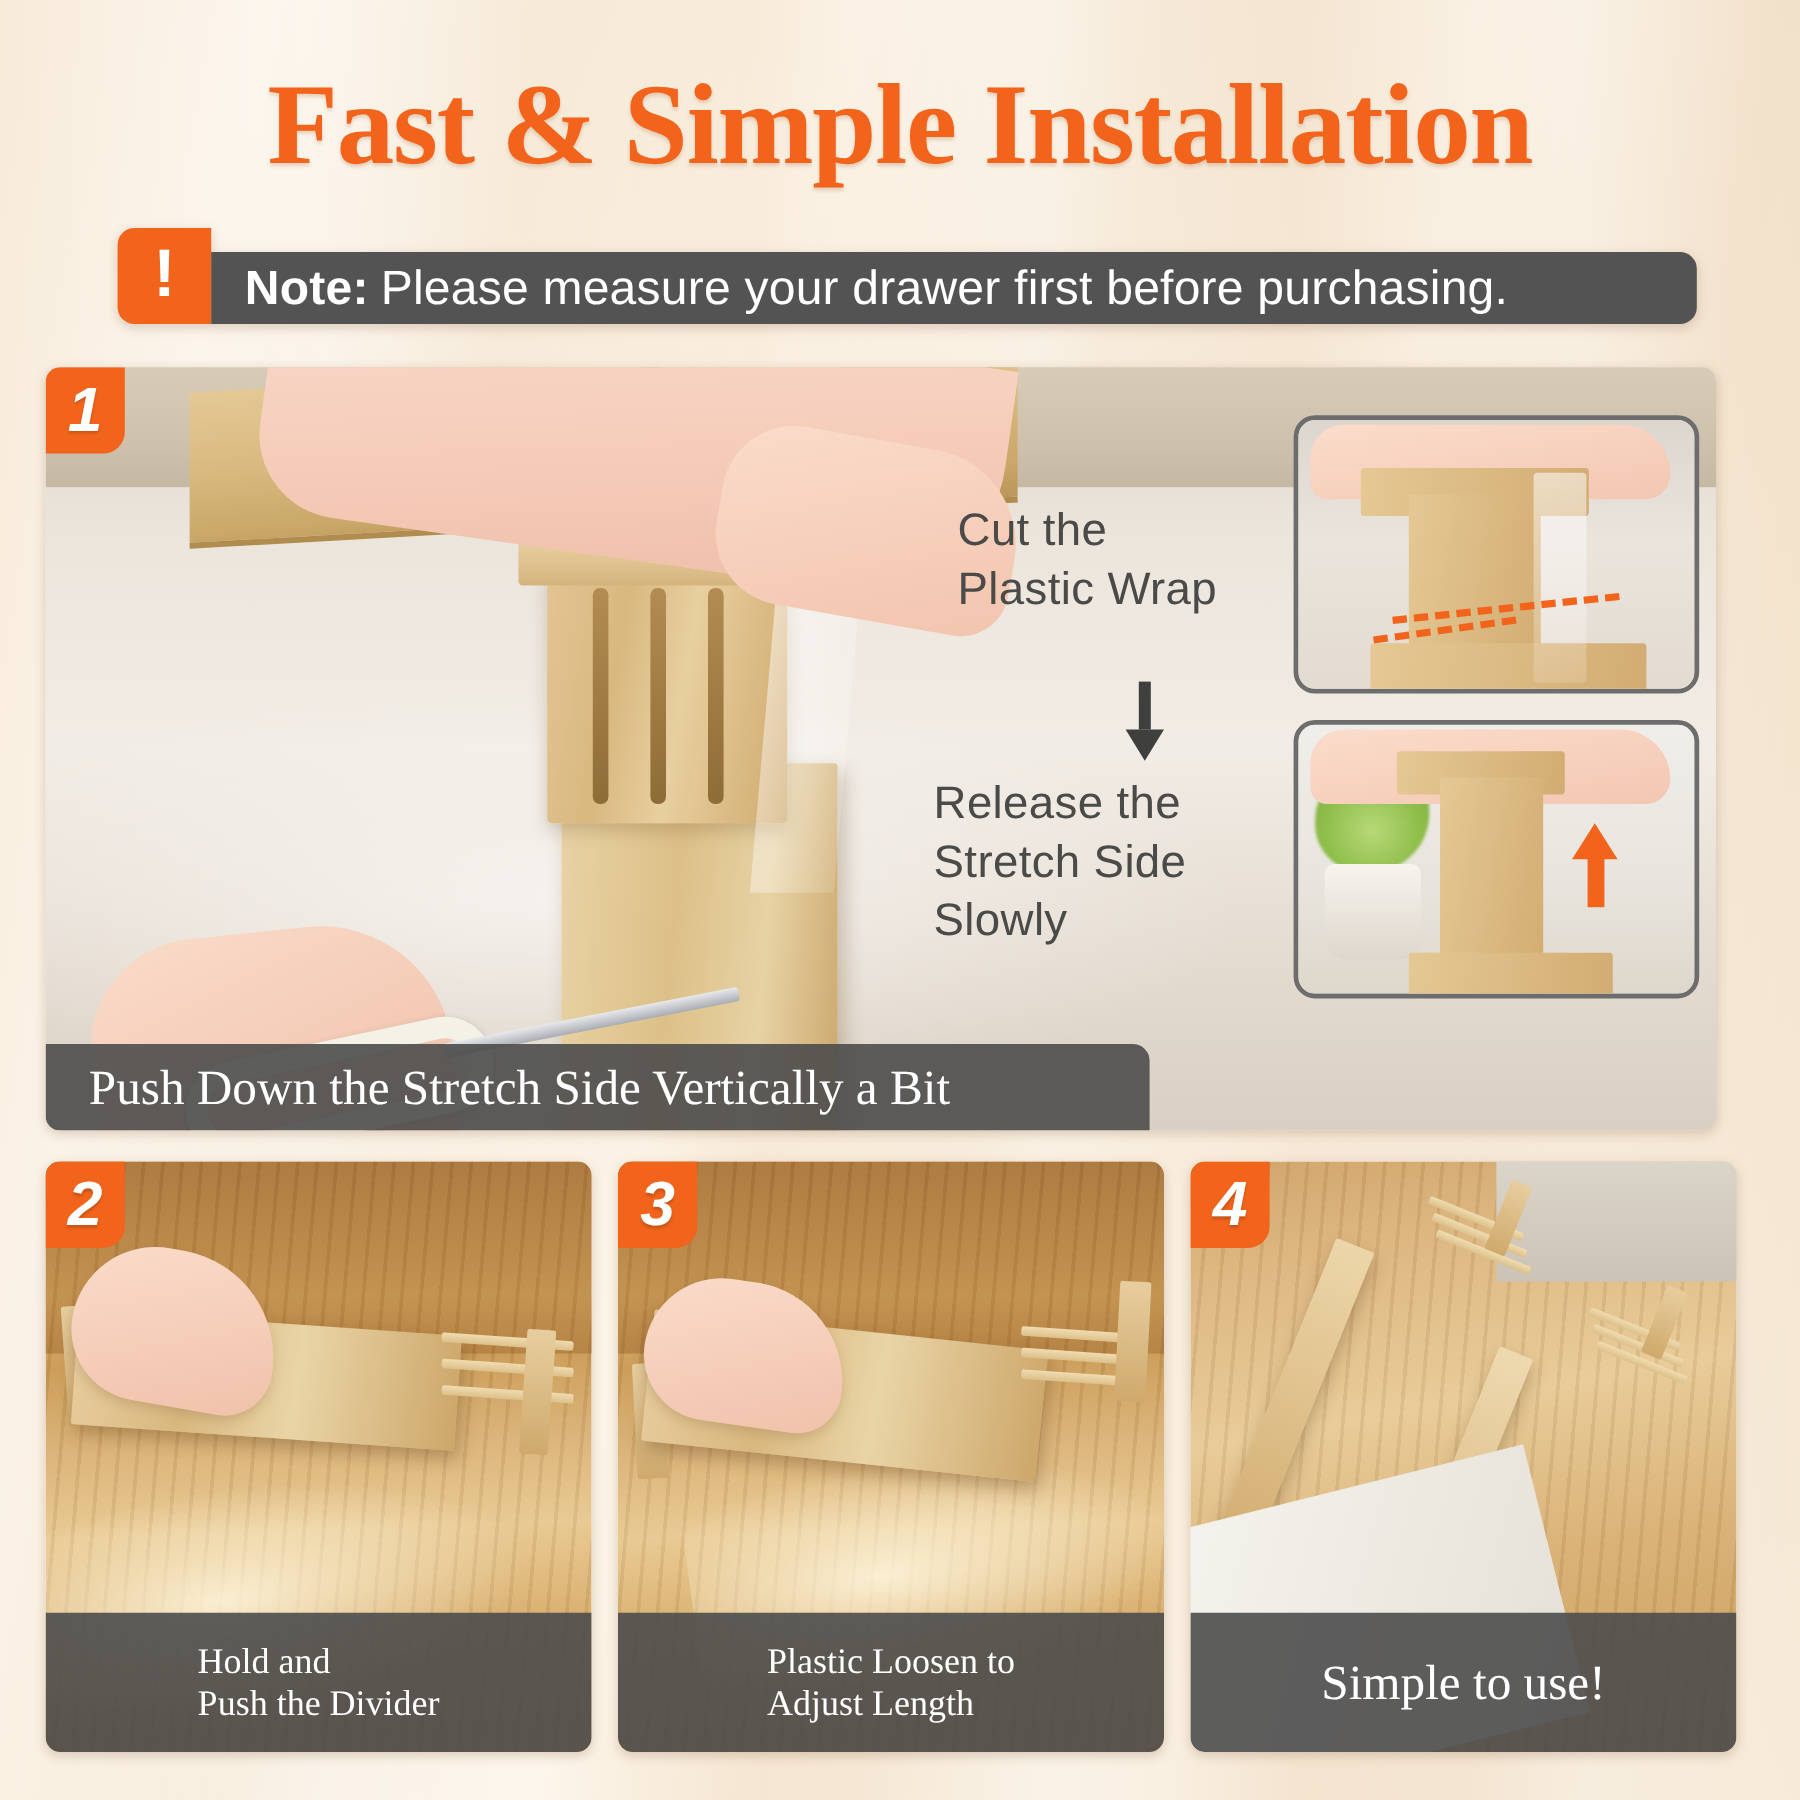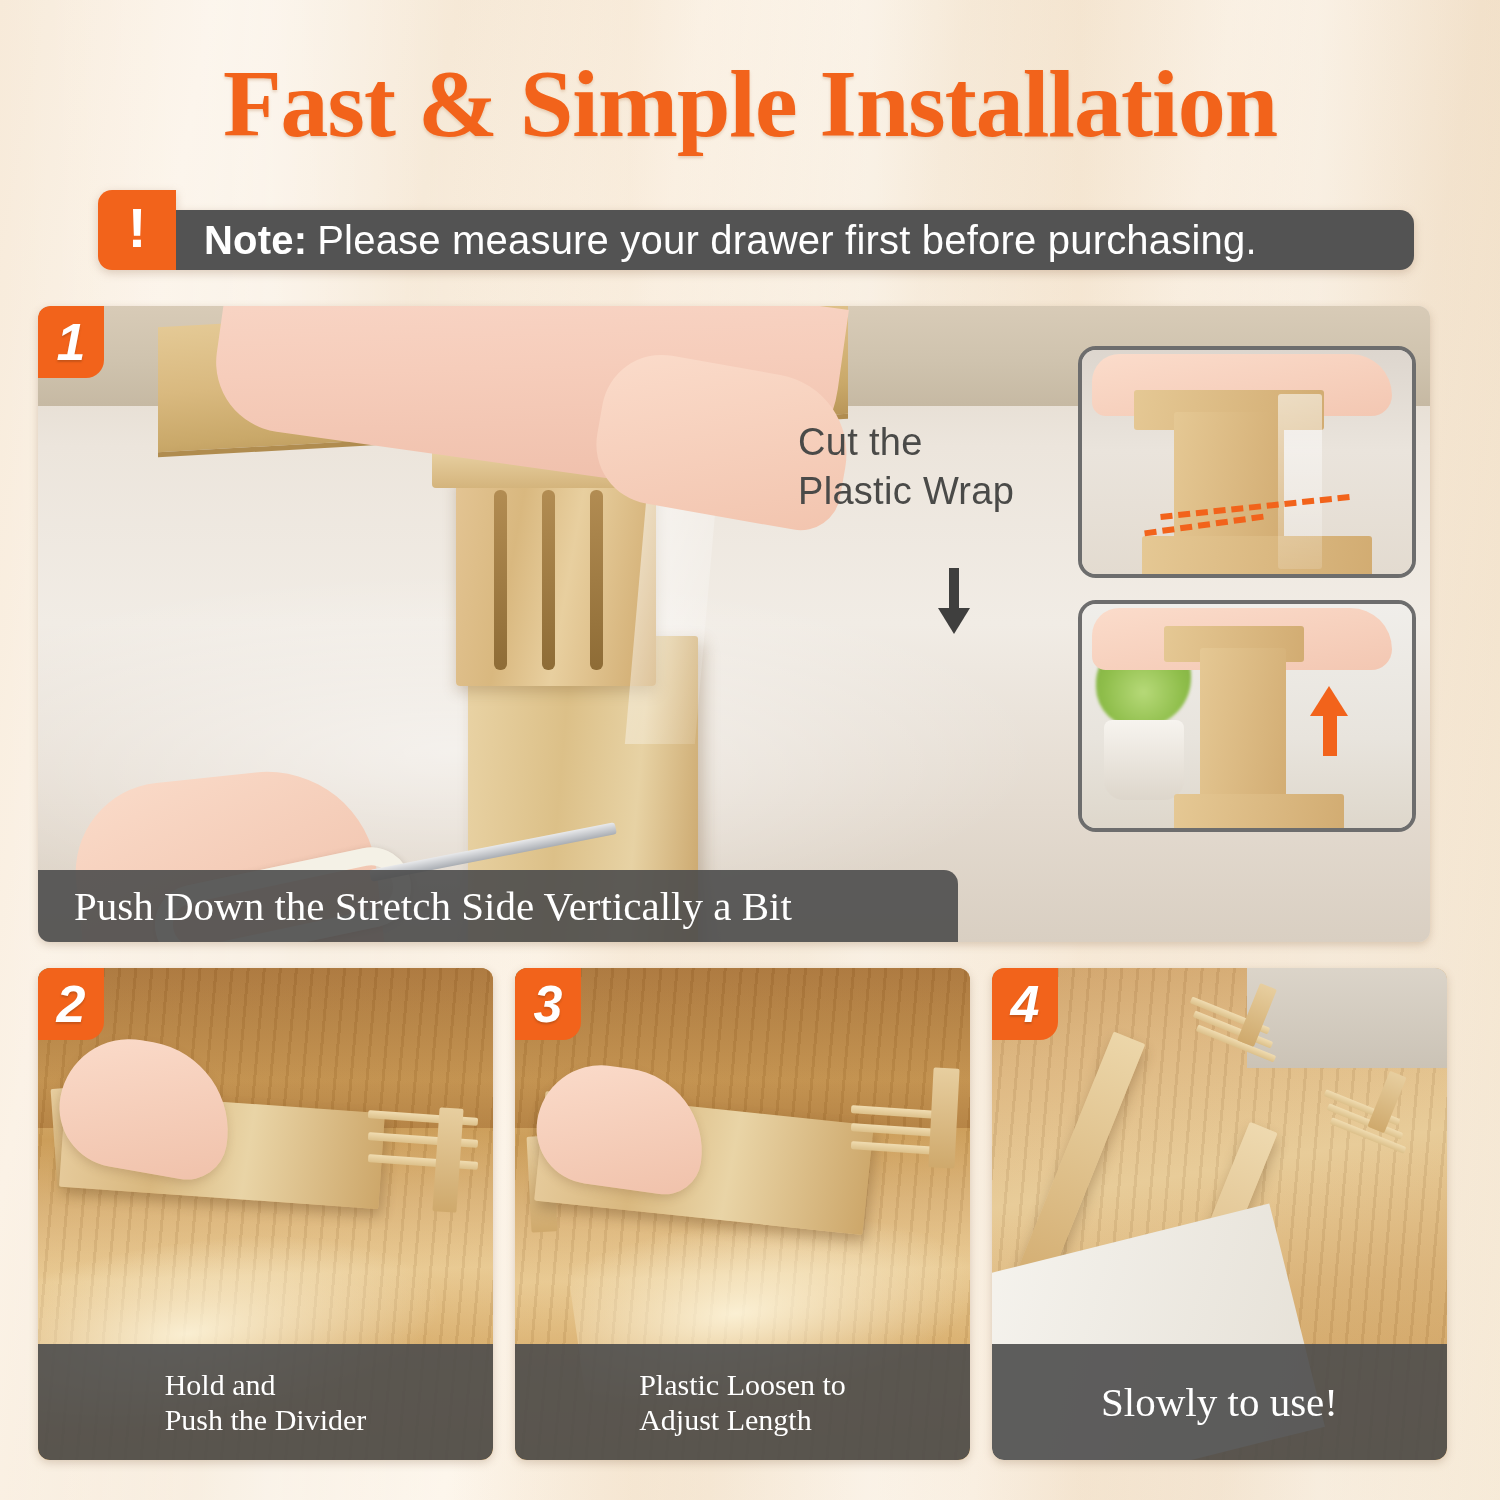"Release the" div.p1-text { html: none -> <div>Release the Stretch Side Slowly</div> }
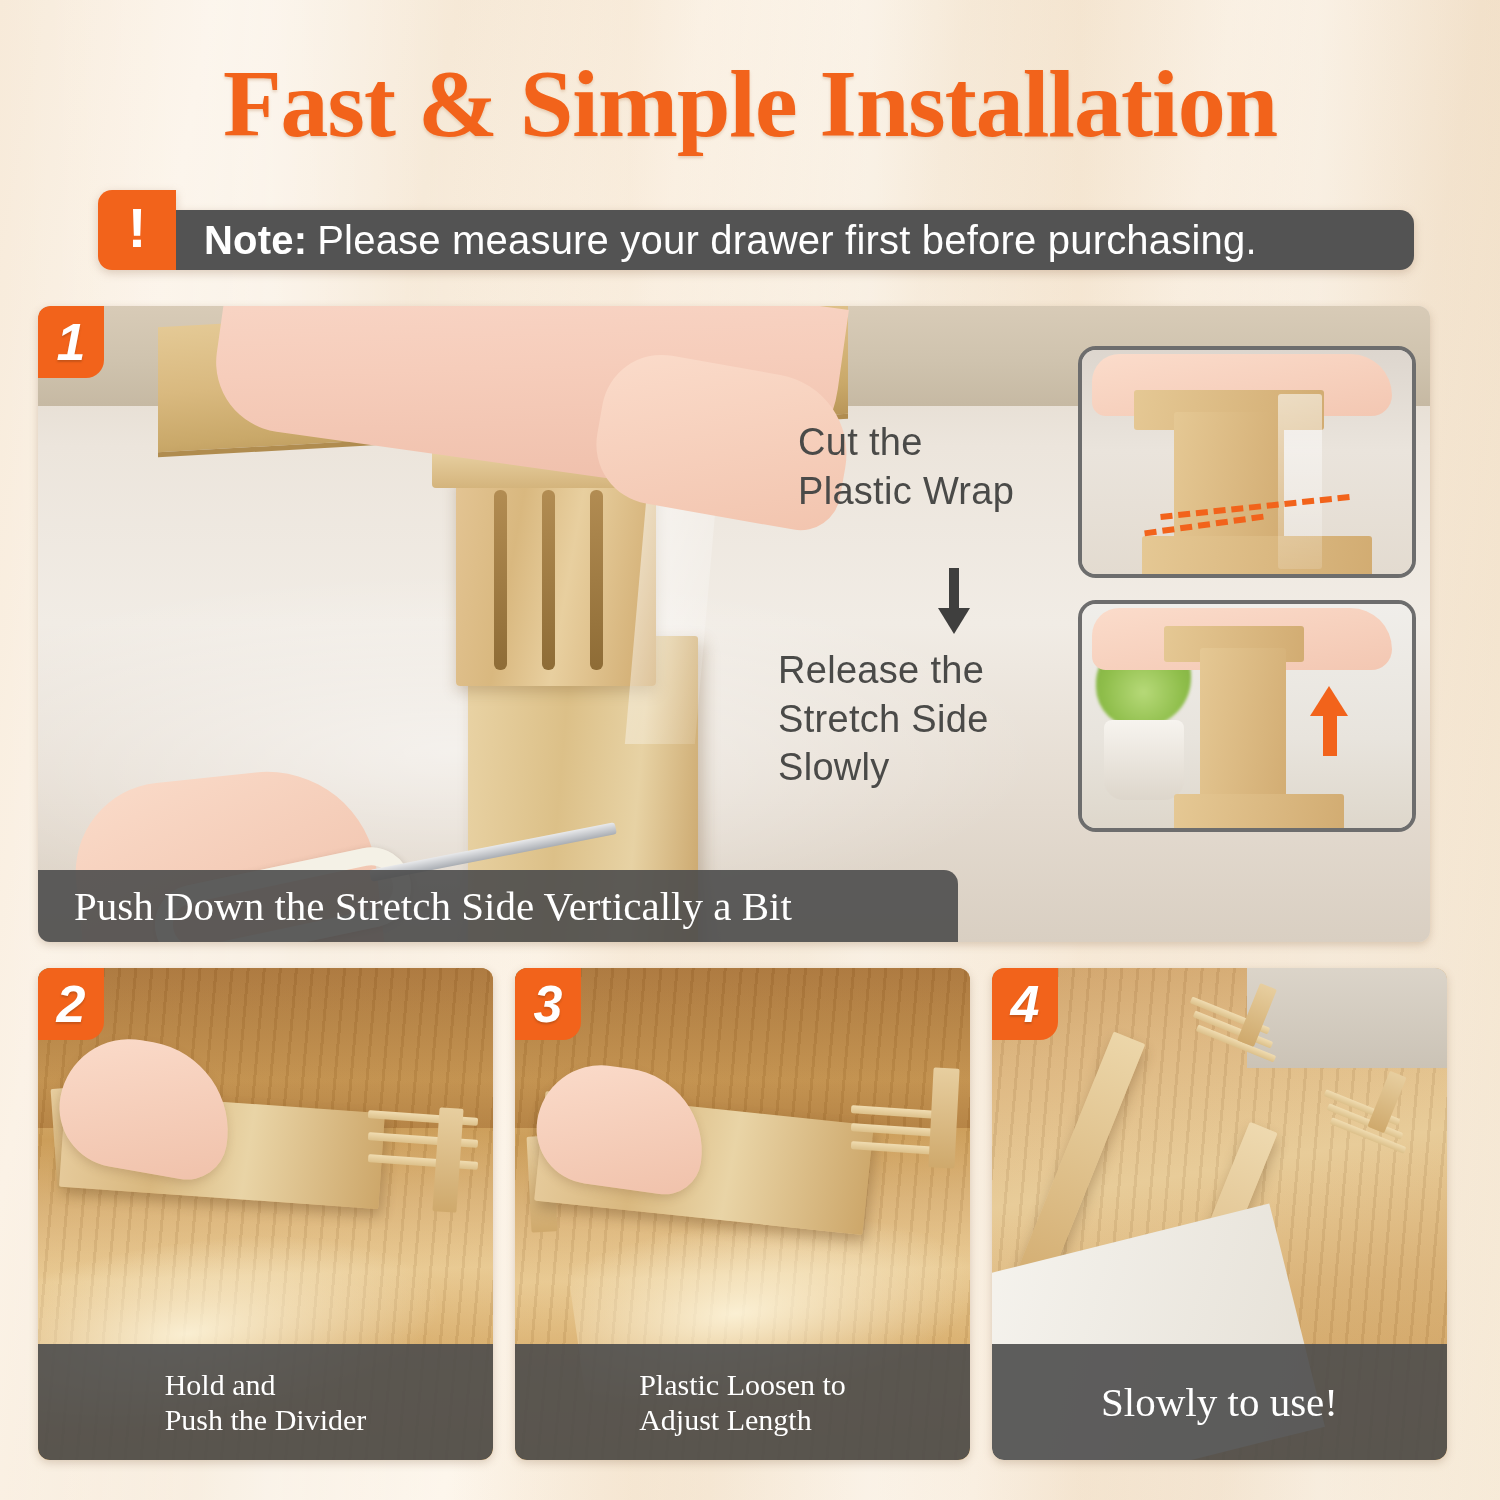"Slowly to use!" div.caption { text: Slowly -> Simple }
